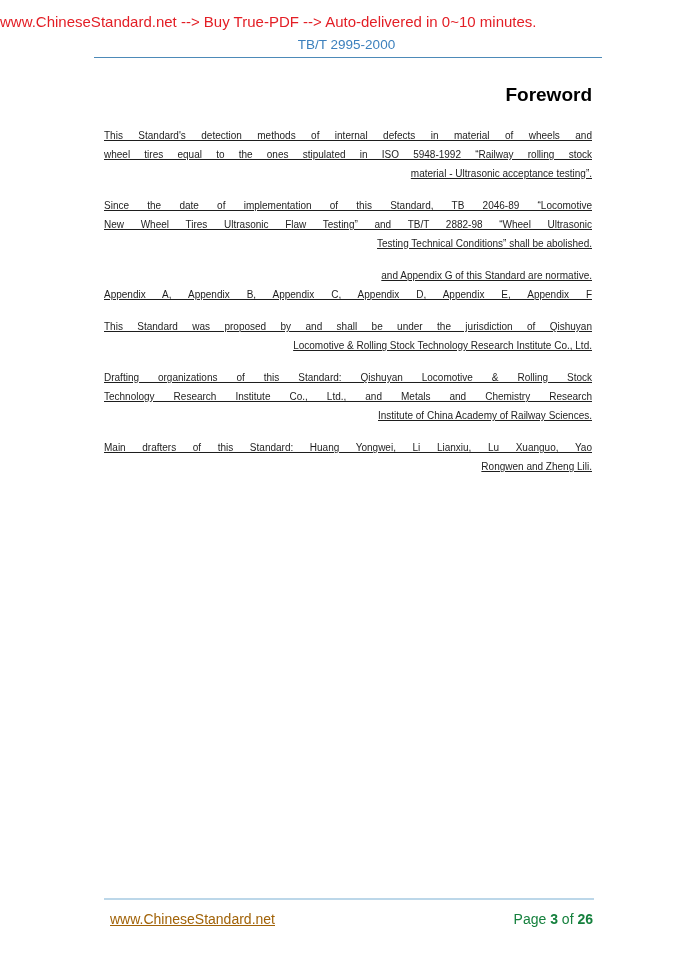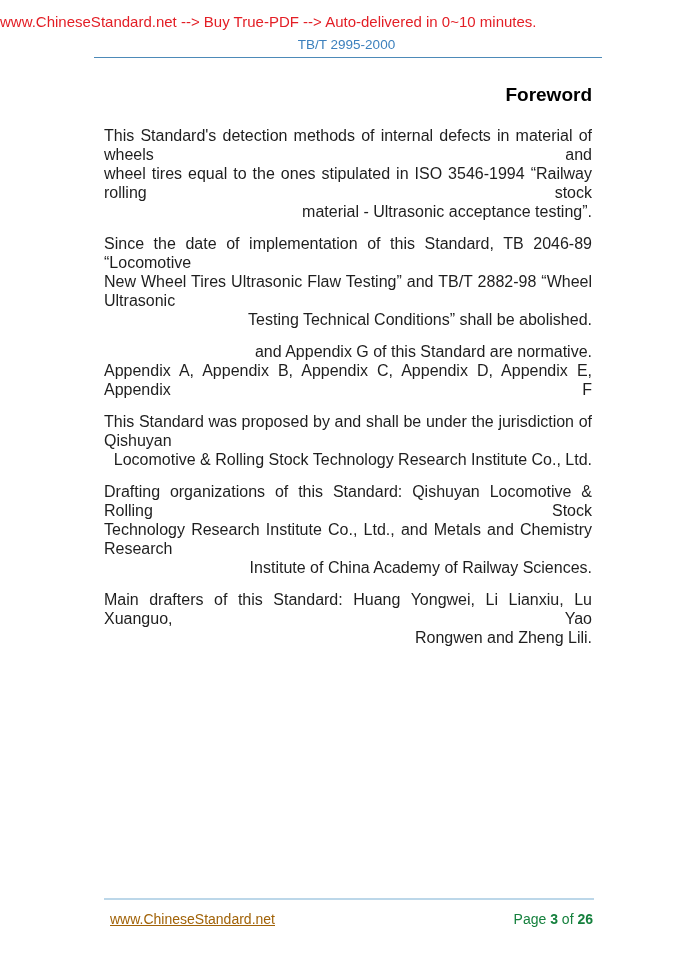"This Standard's detection methods of" .paragraph { font-size: 16px -> 10px; text-decoration: none -> underline }
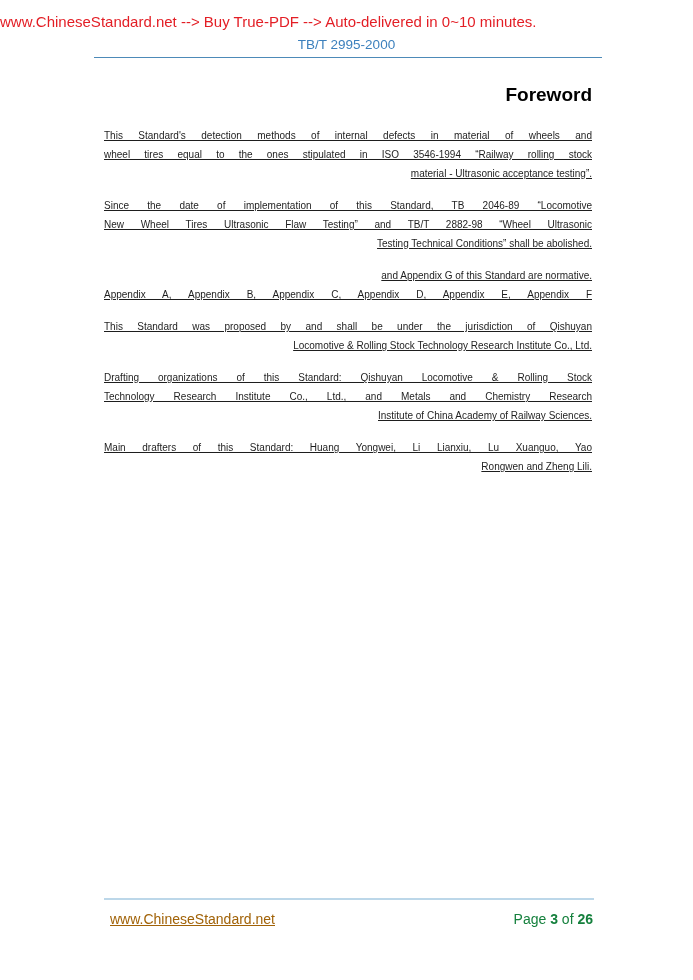"wheel tires equal to the" div.line { text: 3546-1994 -> 5948-1992 }
